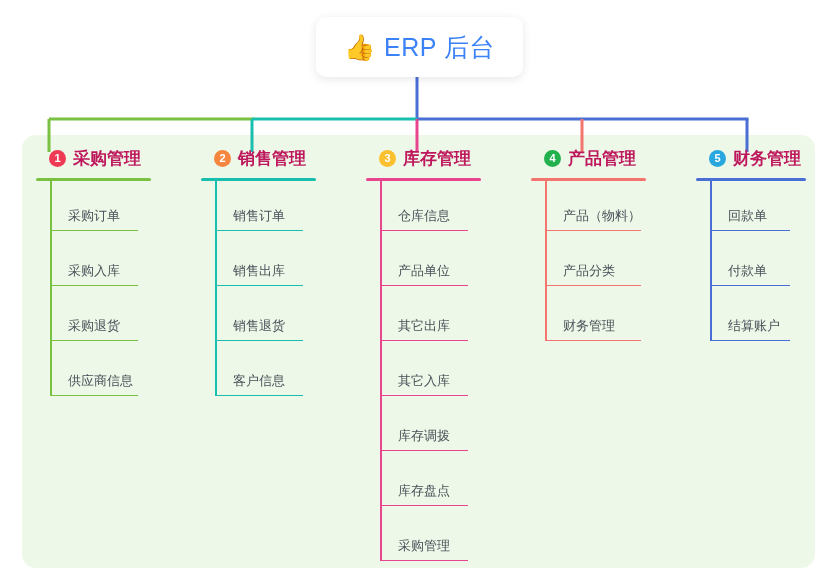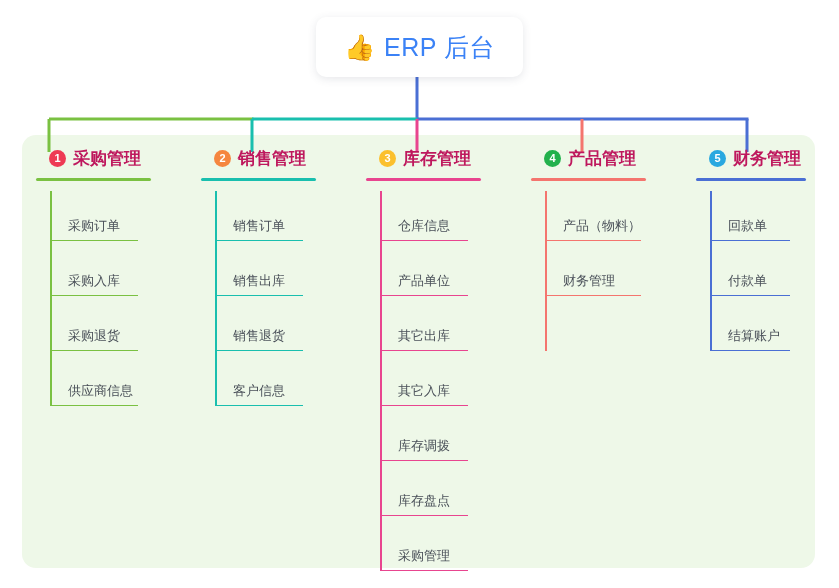"采购订单" .leaf-list { margin-top: 10px -> 0 }
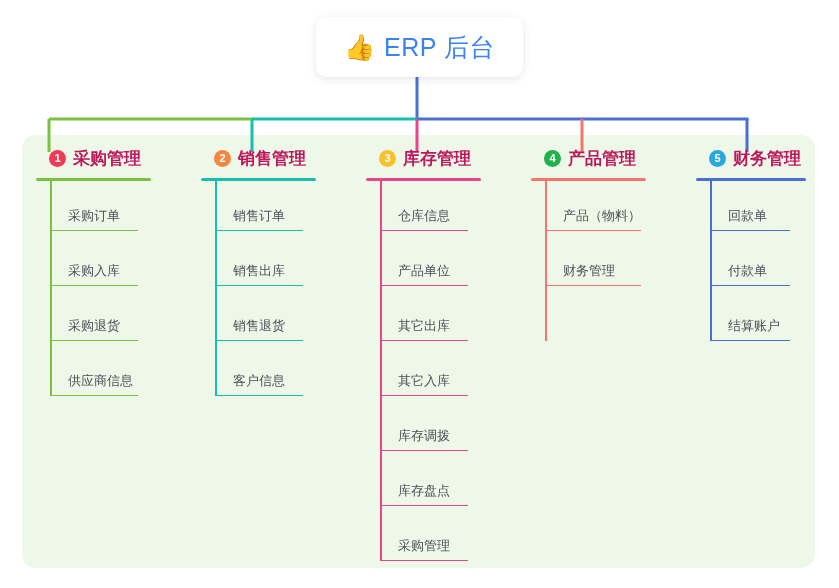"产品分类" div.leaf { html: none -> <div> <span>产品分类</span> <div></div> </div> }
